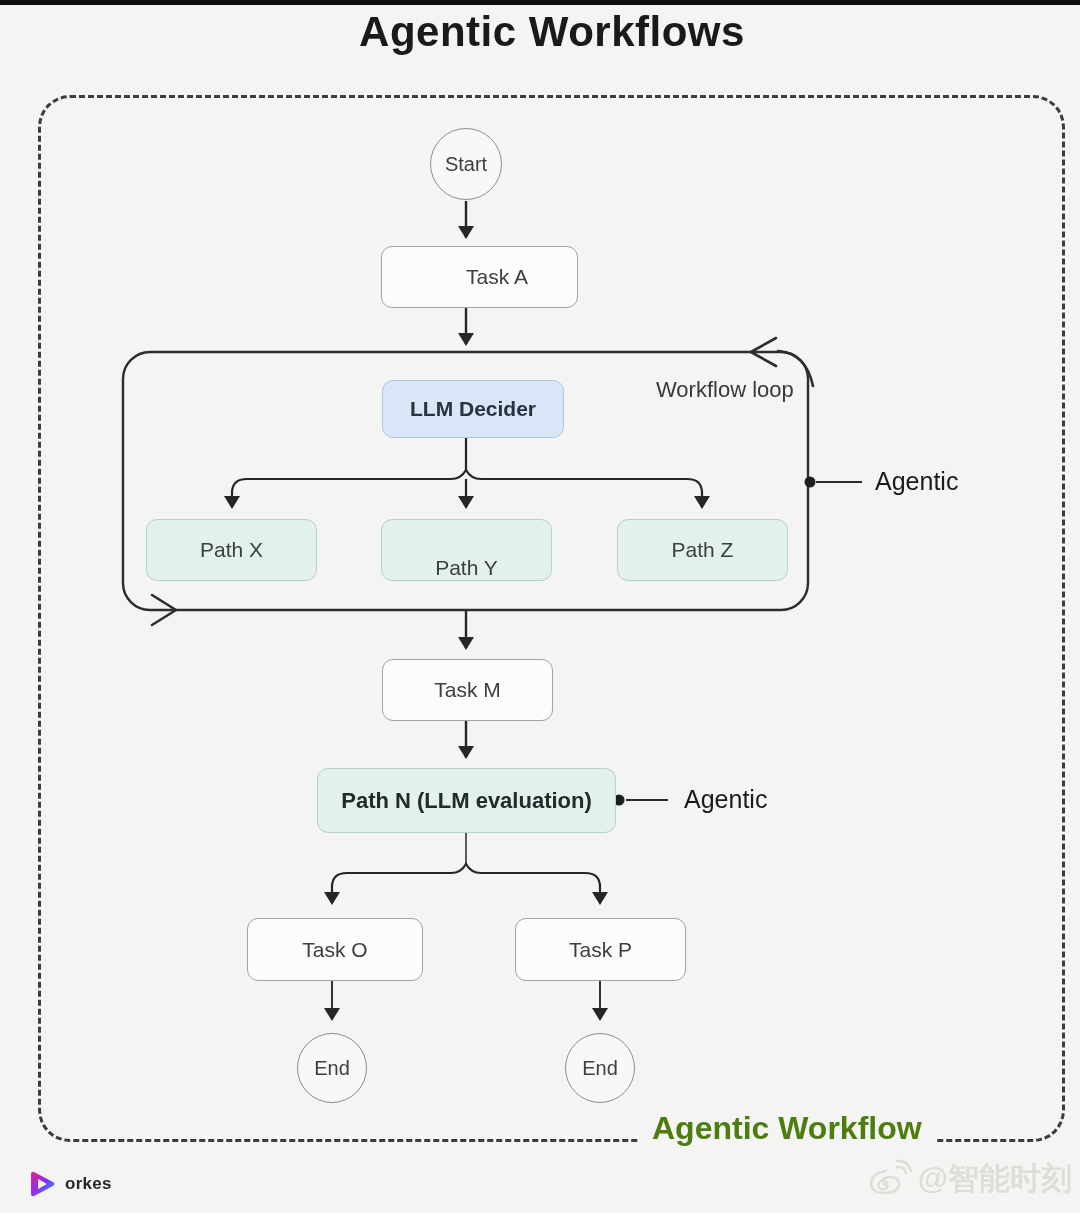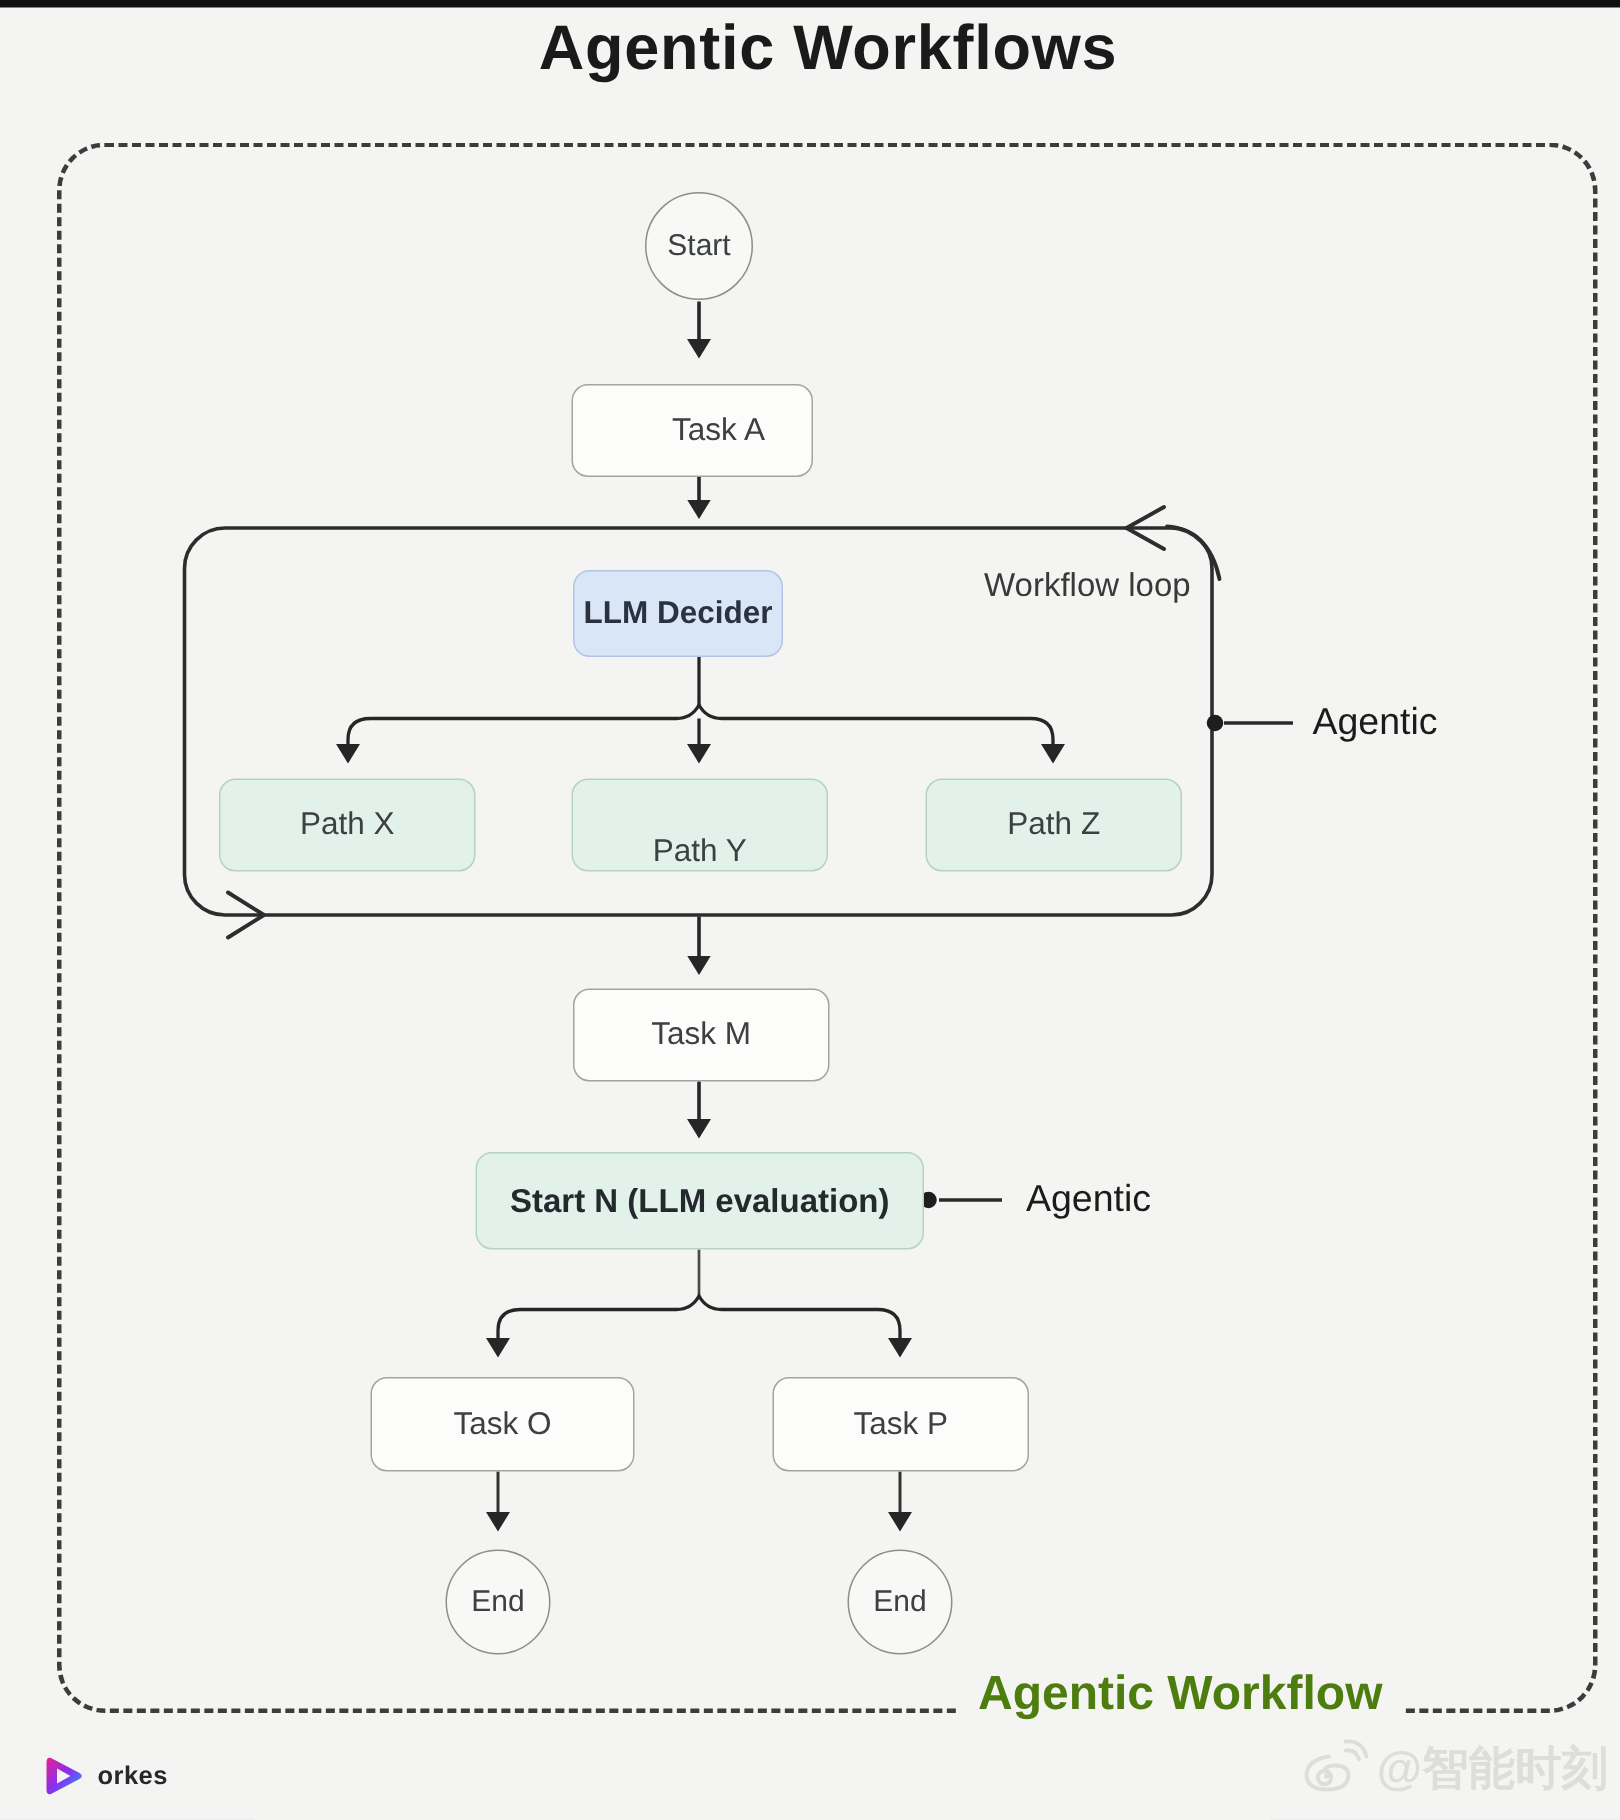"Task A" div.node { top: 256px -> 246px; width: 161px -> 197px }
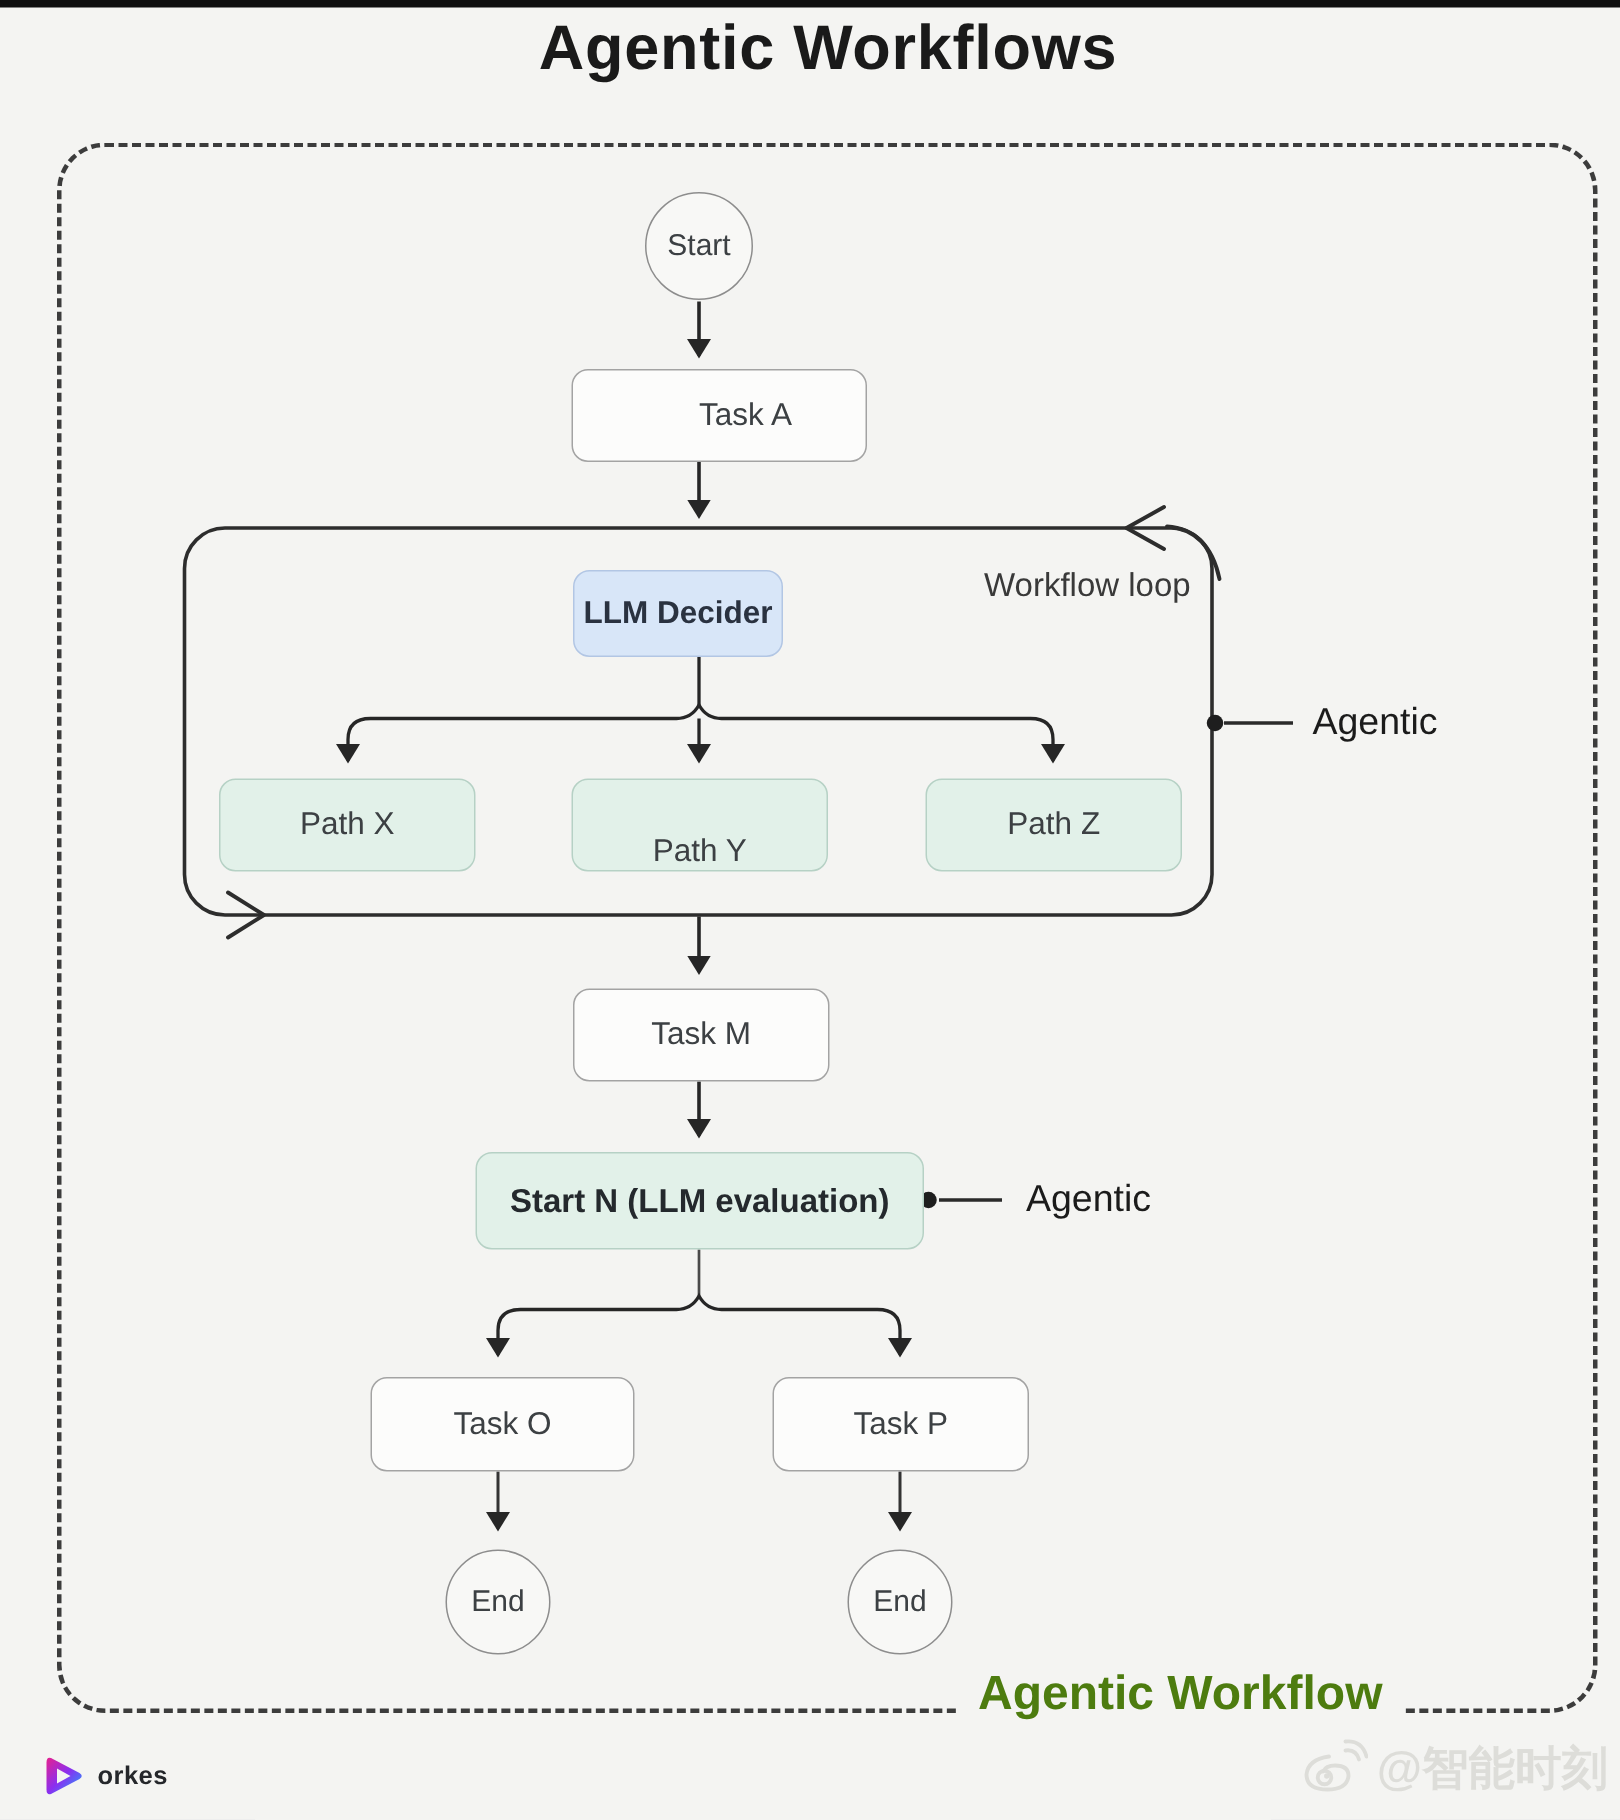"LLM Decider" div.node { width: 140px -> 182px }
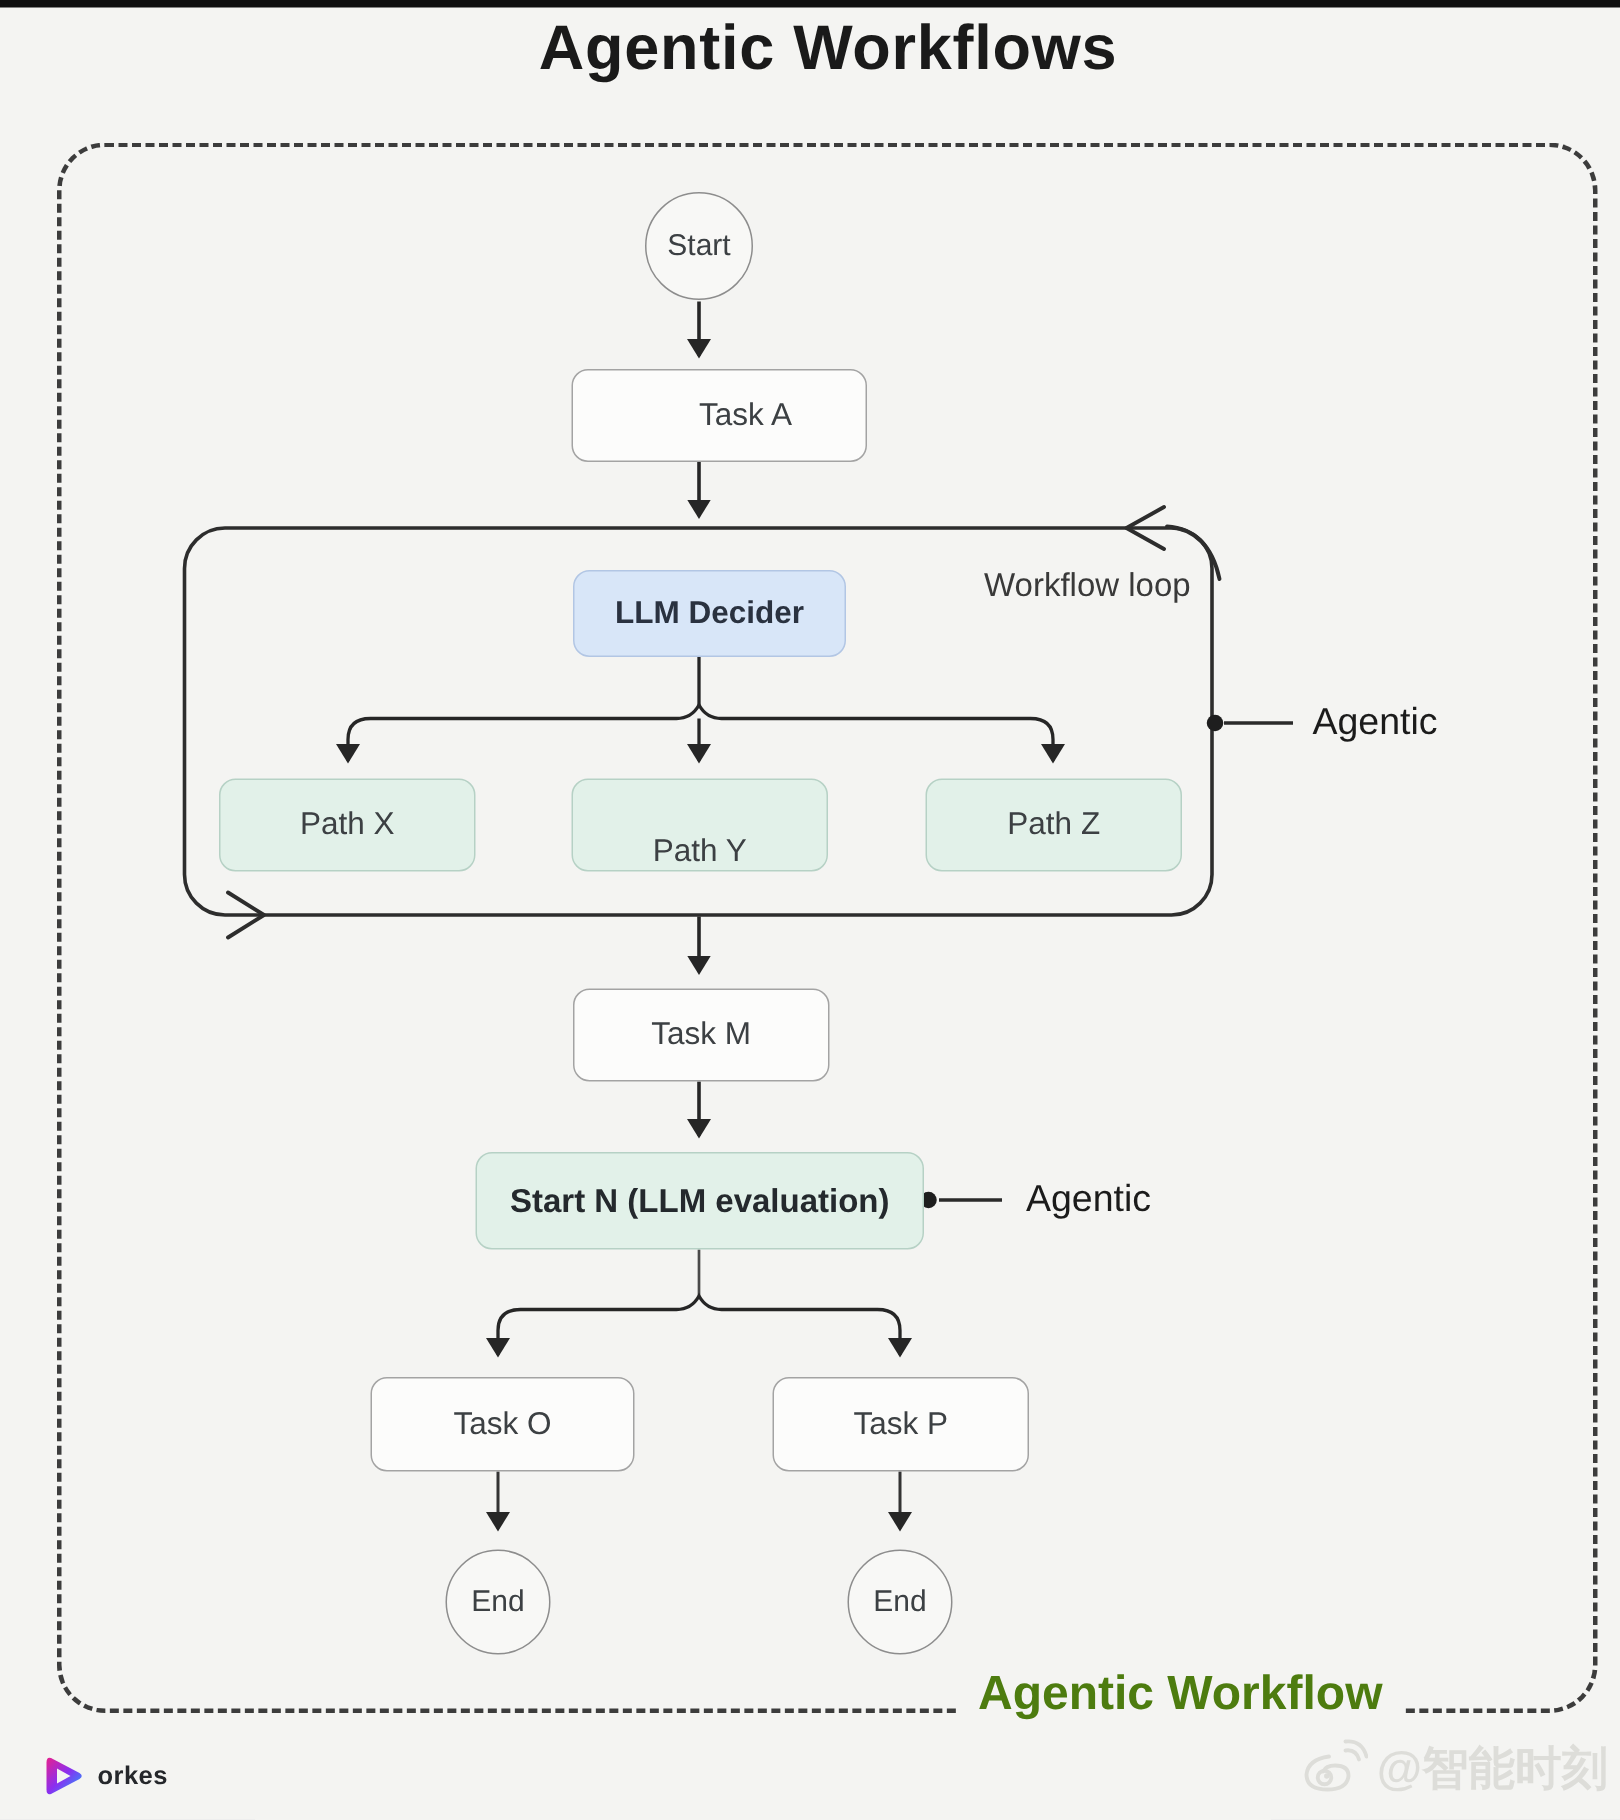"Start N (LLM evaluation)" span { text: Start -> Path }
